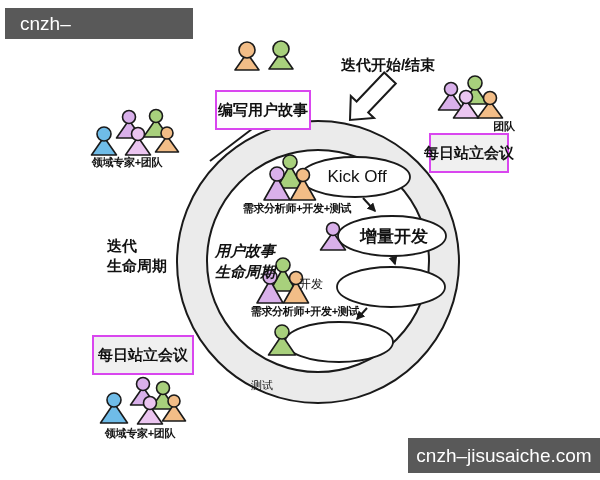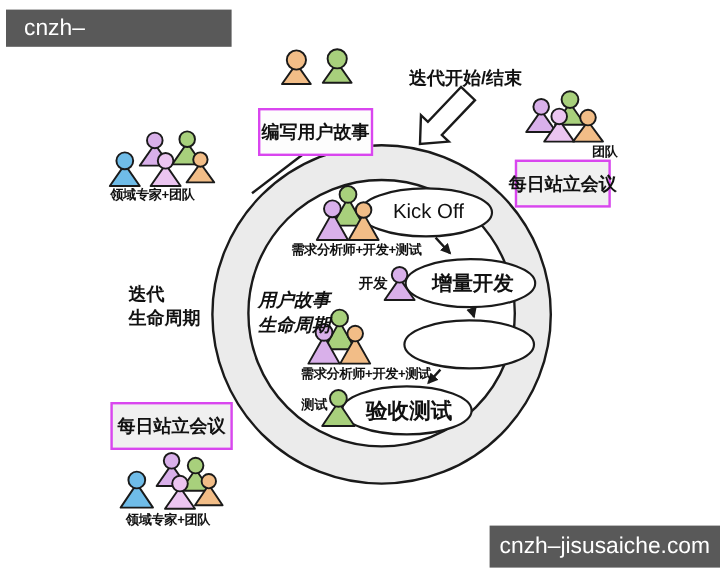"开发" .role12 { font-weight: bold -> normal; margin-top: none -> 48px }
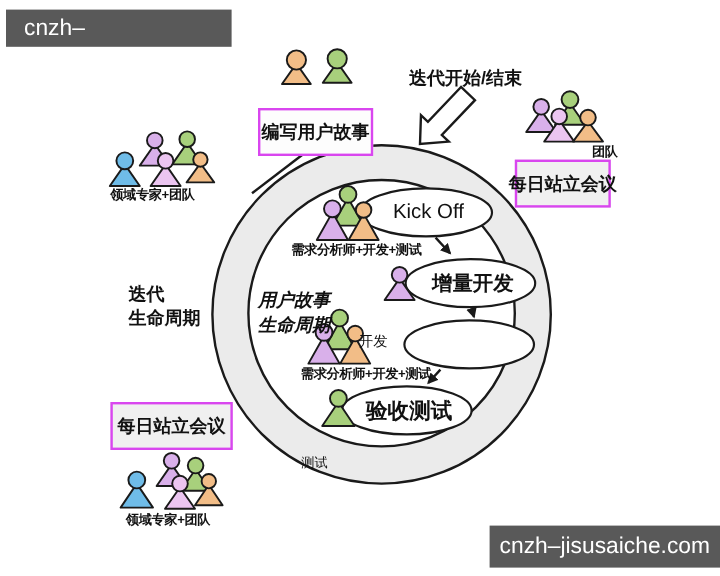"验收测试" div.stage { html: <div>验收测试</div> -> none }
